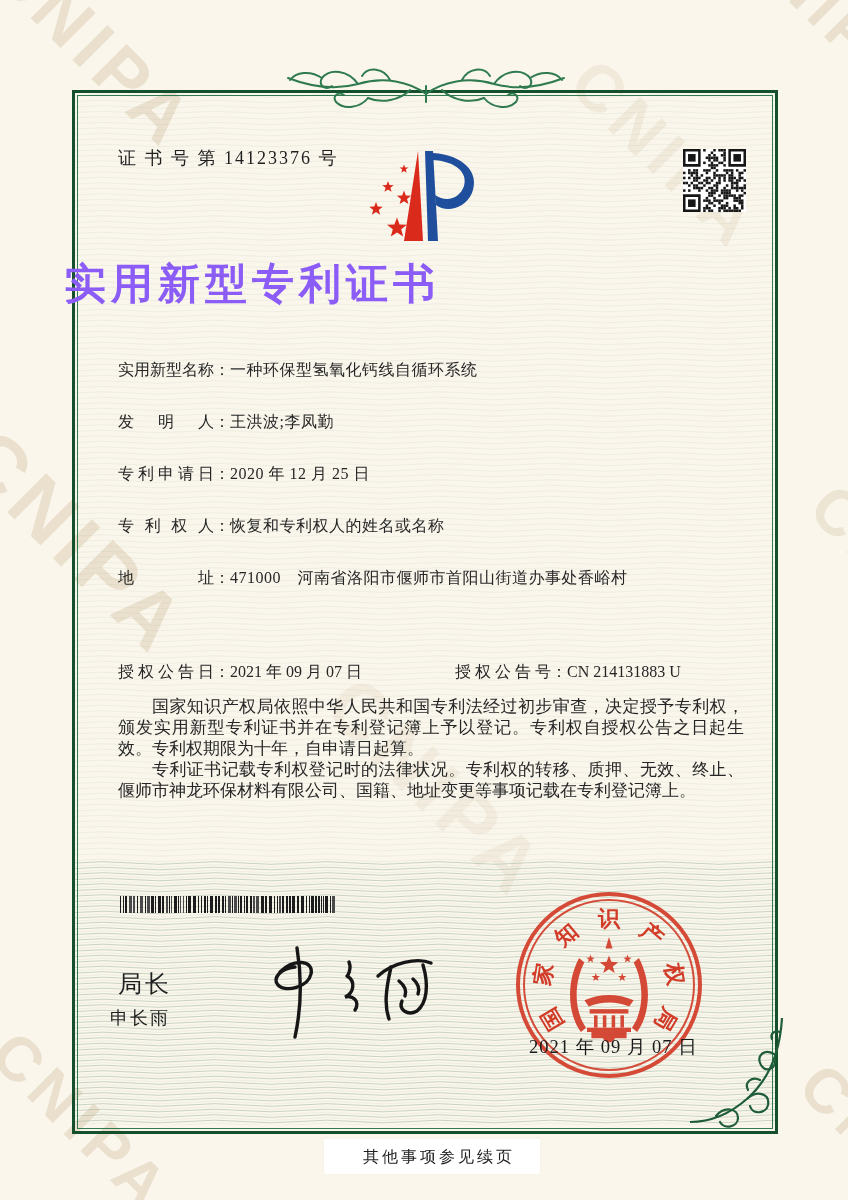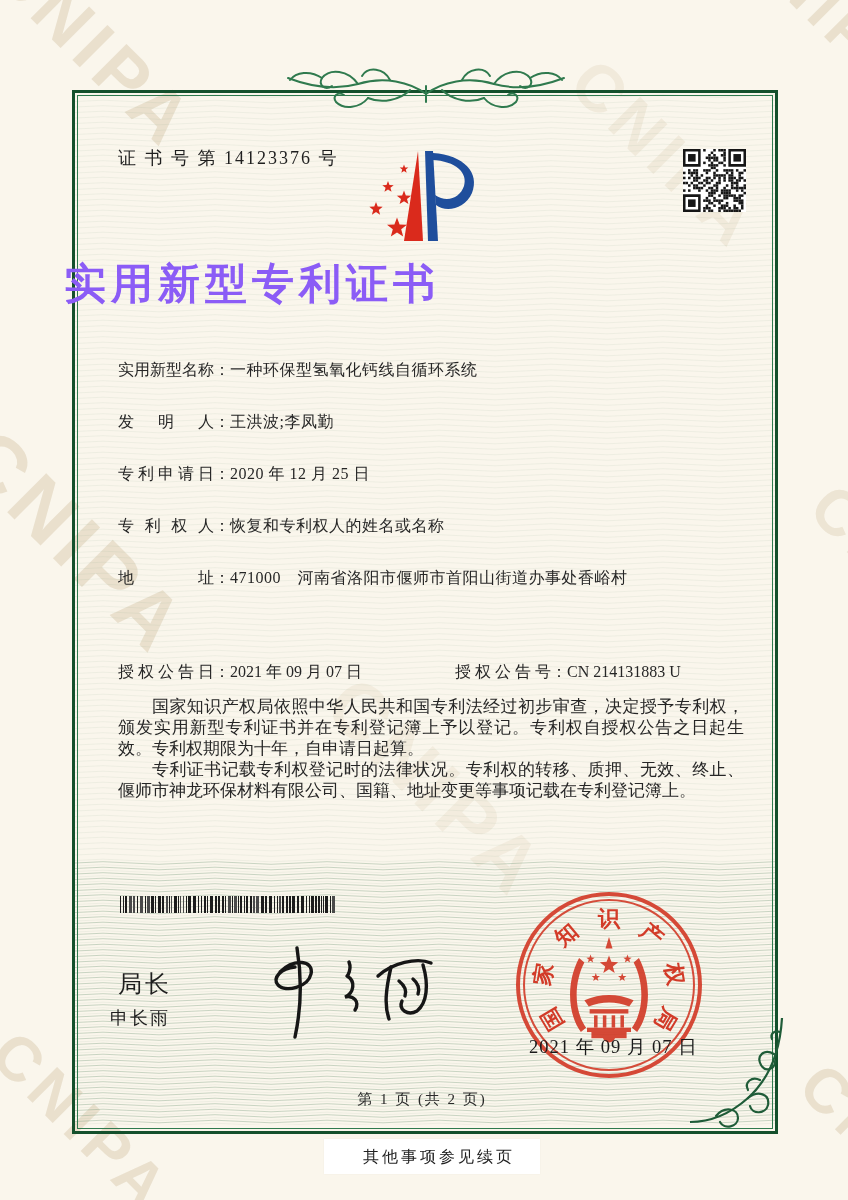"第 1 页 (共 2" div.page-footer { html: <div>第 1 页 (共 2 页)</div> -> none }
